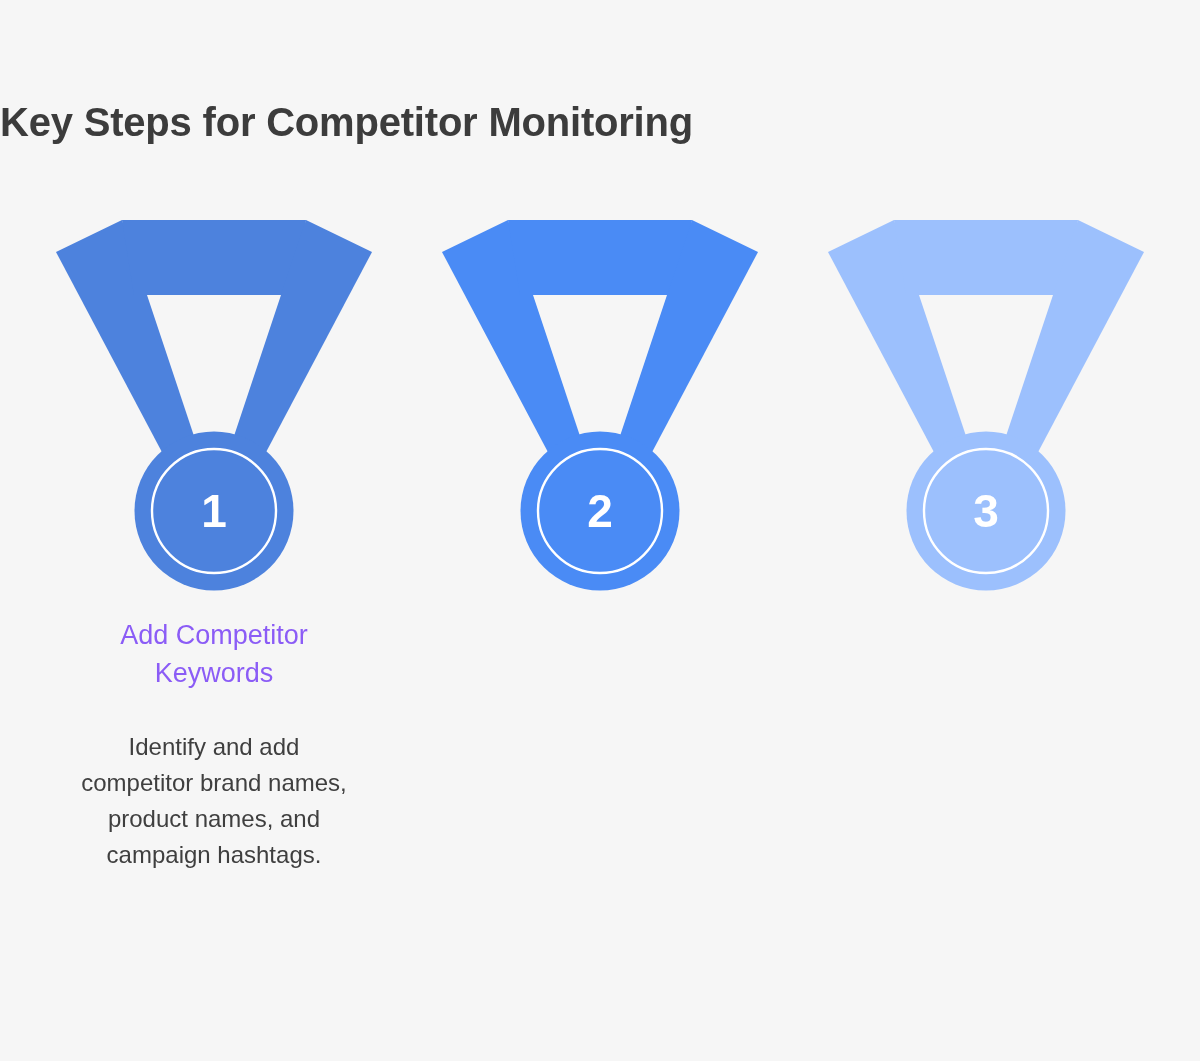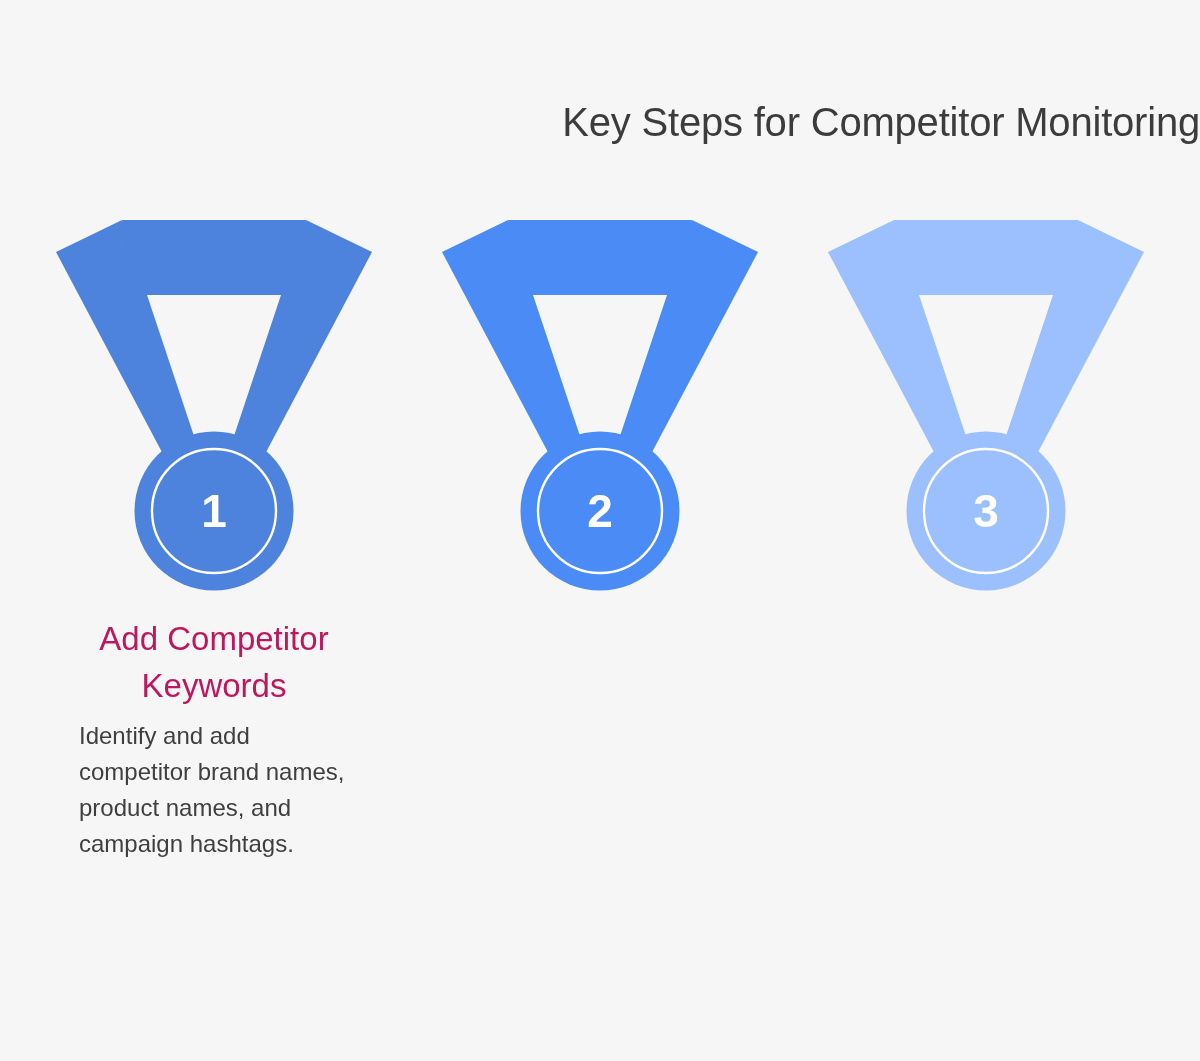"Key Steps for Competitor Monitoring" .page-title { font-weight: normal -> bold; text-align: right -> left }
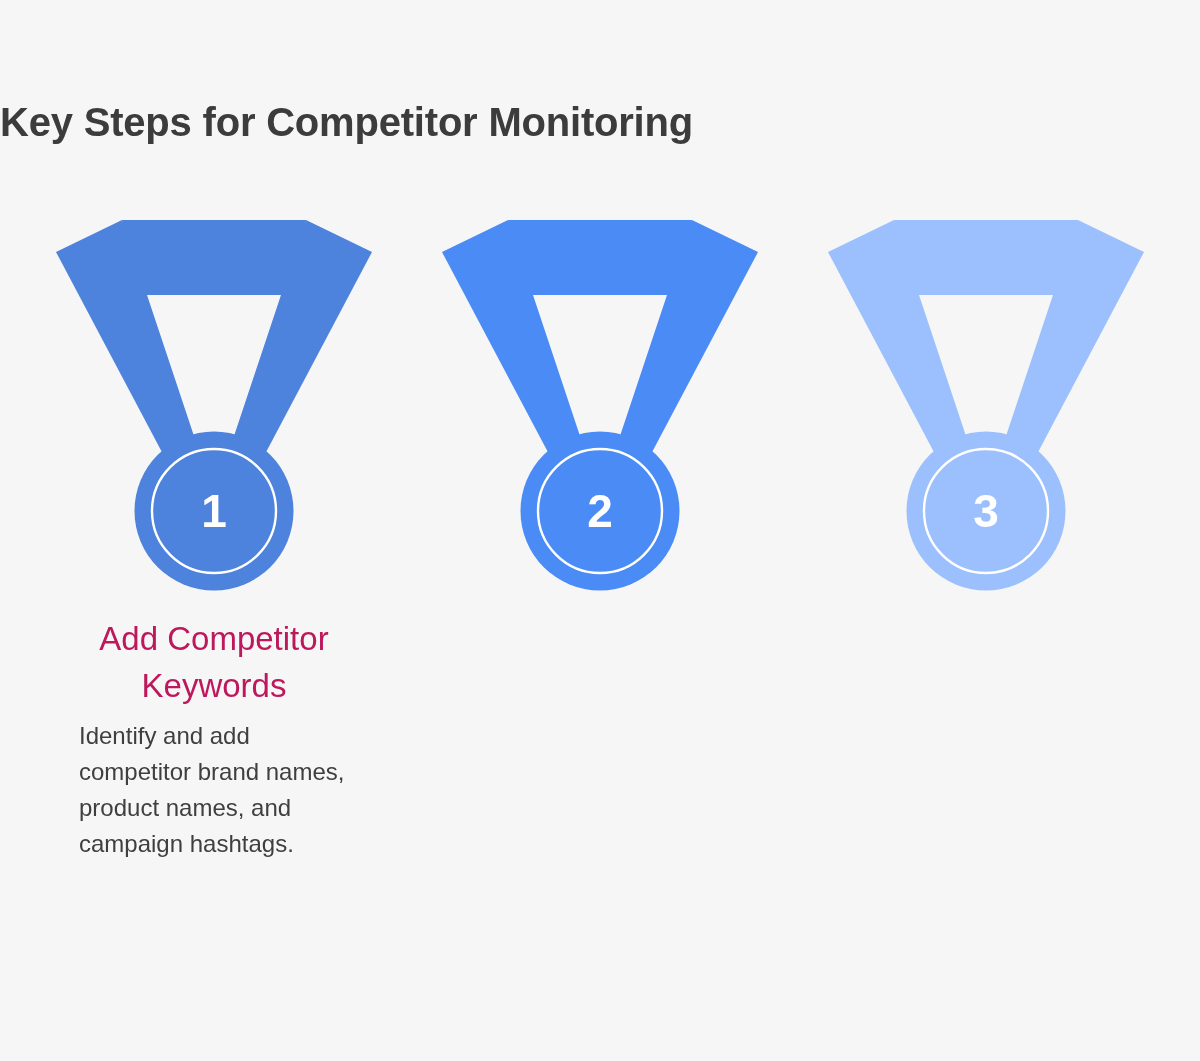"Add Competitor Keywords" .step-heading { color: #be185d -> #8b5cf6; font-size: 33px -> 27px }
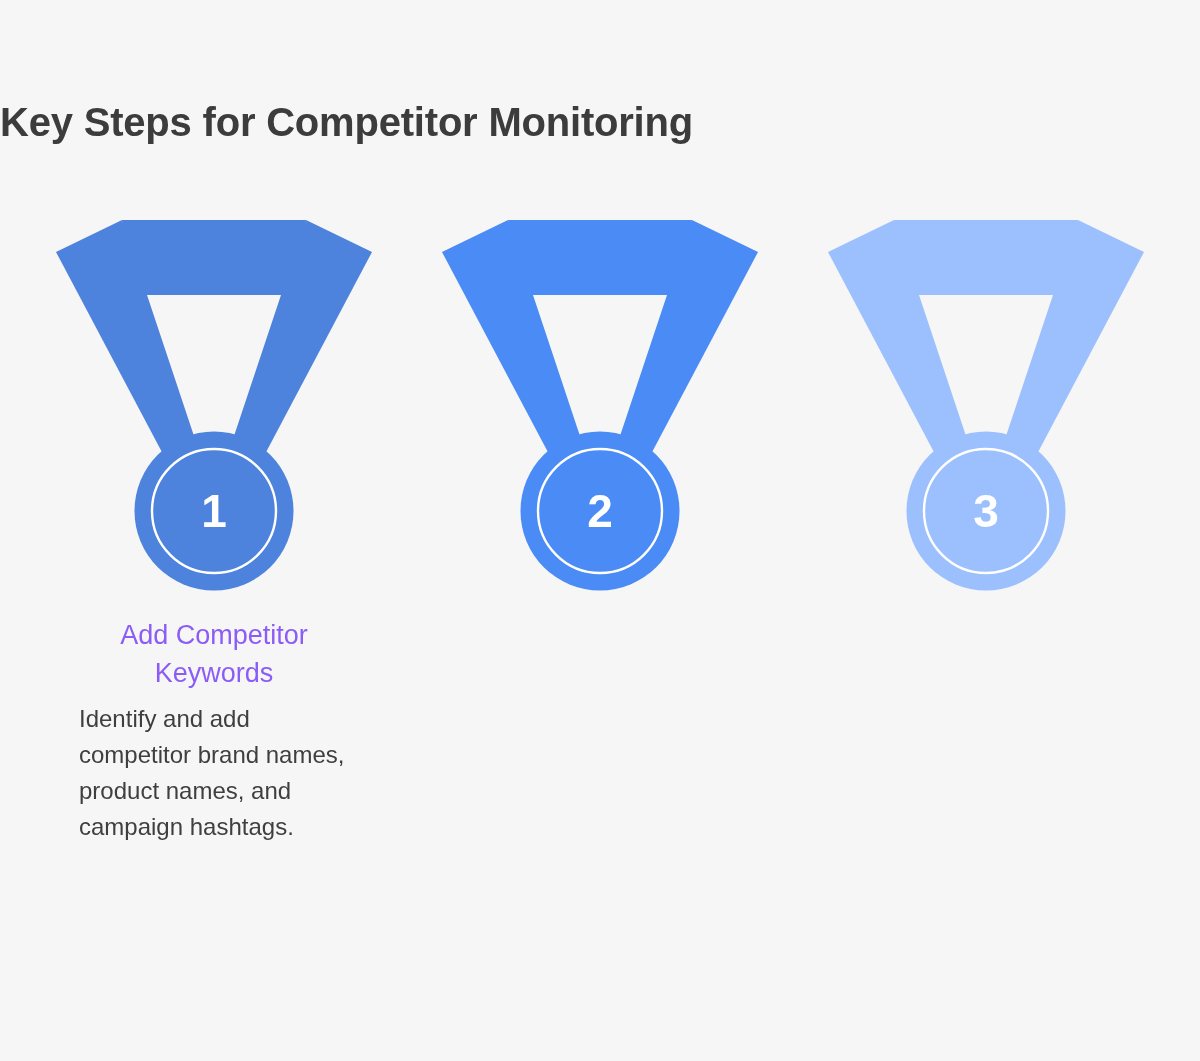"Identify and add competitor brand" .step-body { margin-top: 8px -> 36px; text-align: left -> center }
